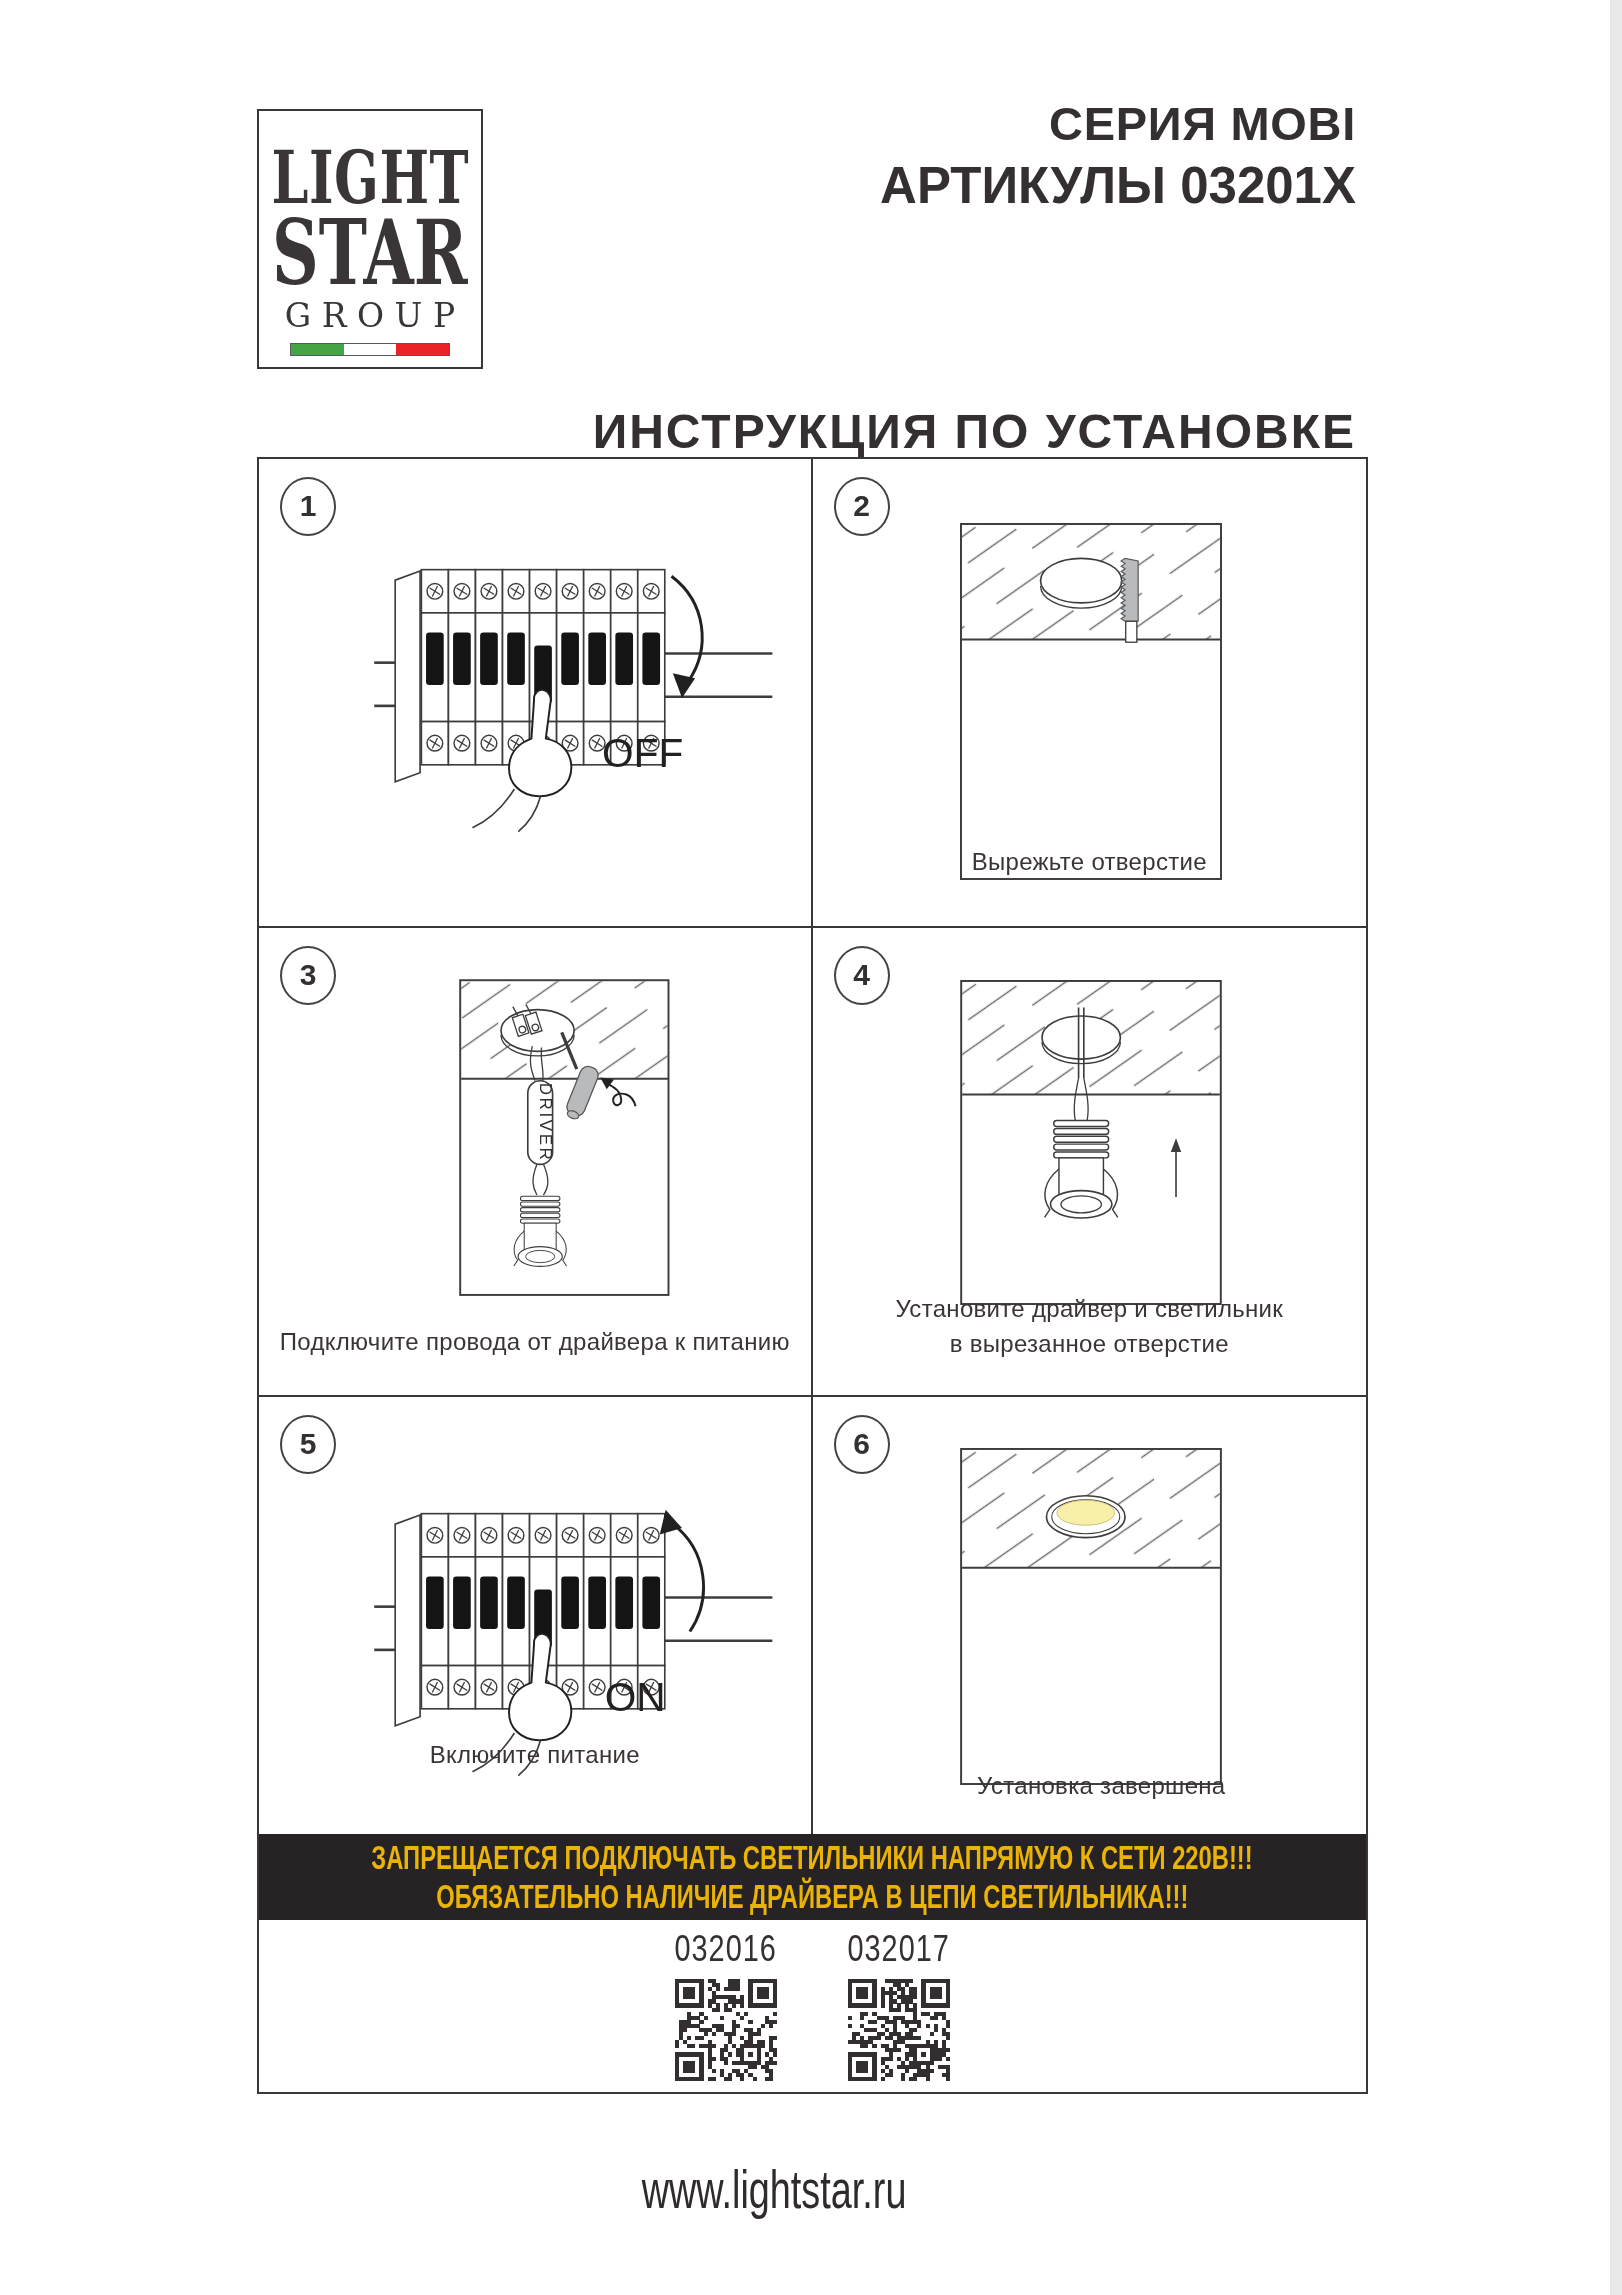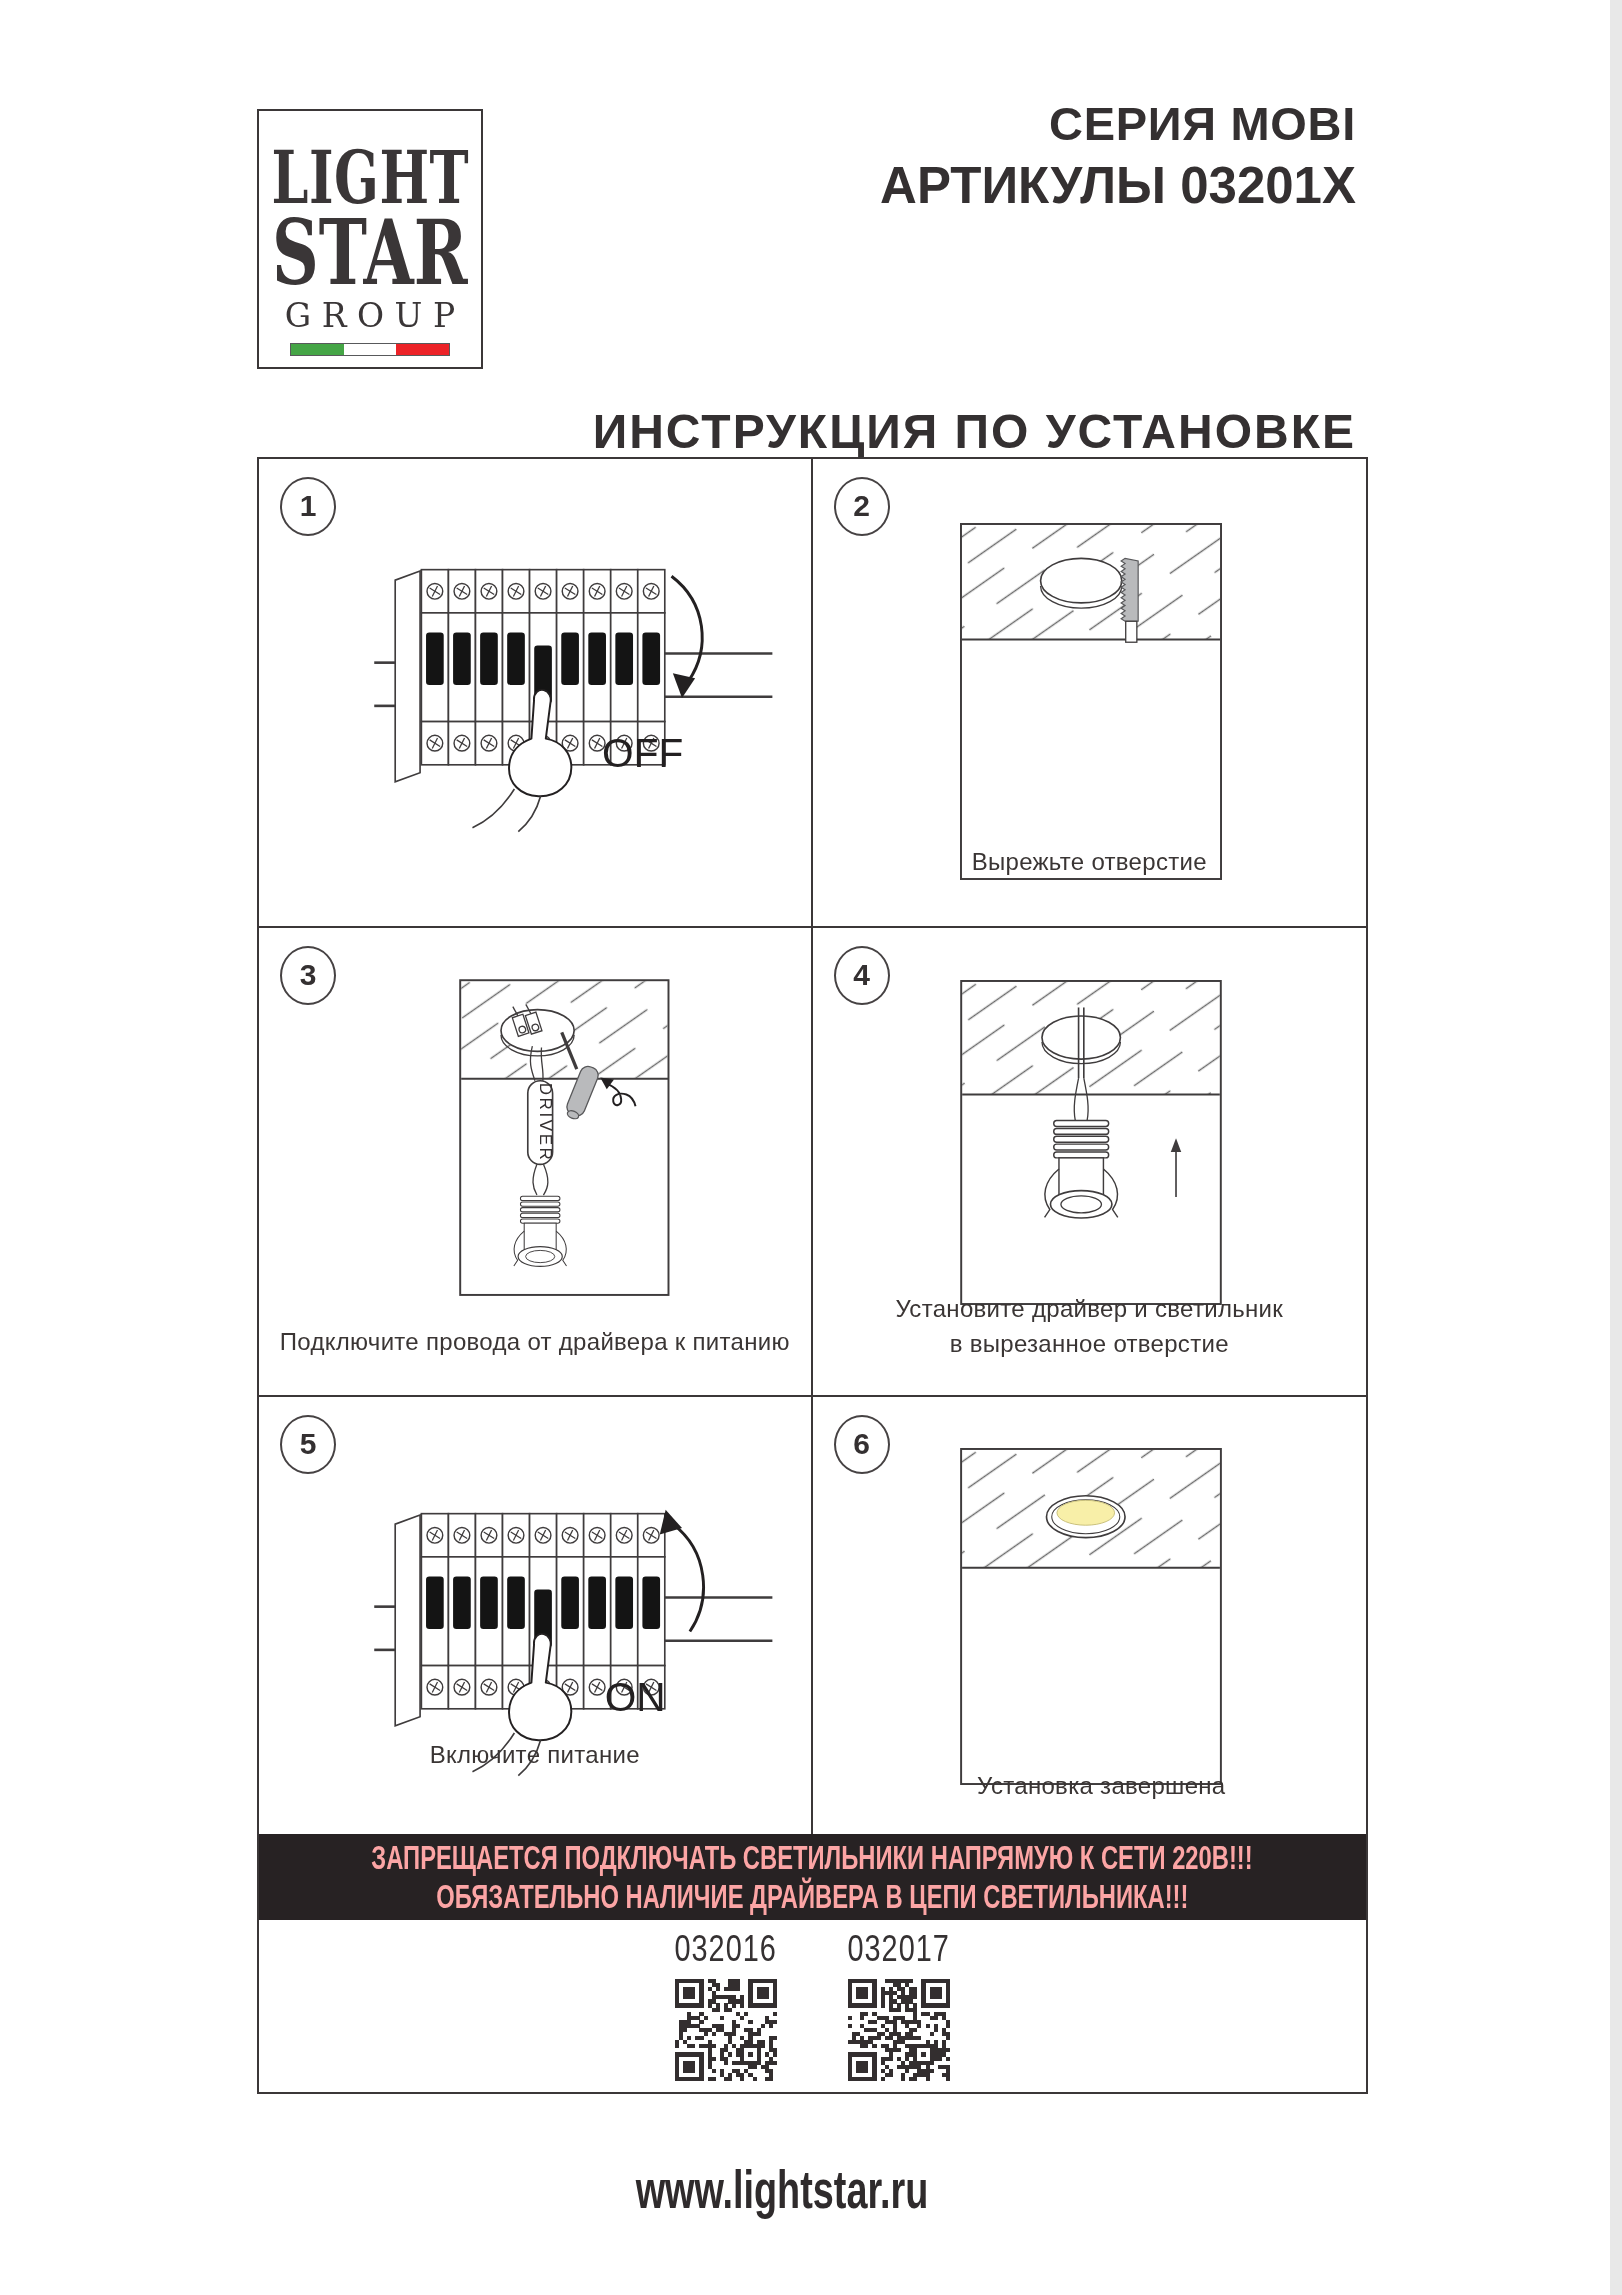"ЗАПРЕЩАЕТСЯ ПОДКЛЮЧАТЬ СВЕТИЛЬНИКИ" .banner { color: #fca5a5 -> #eab308 }
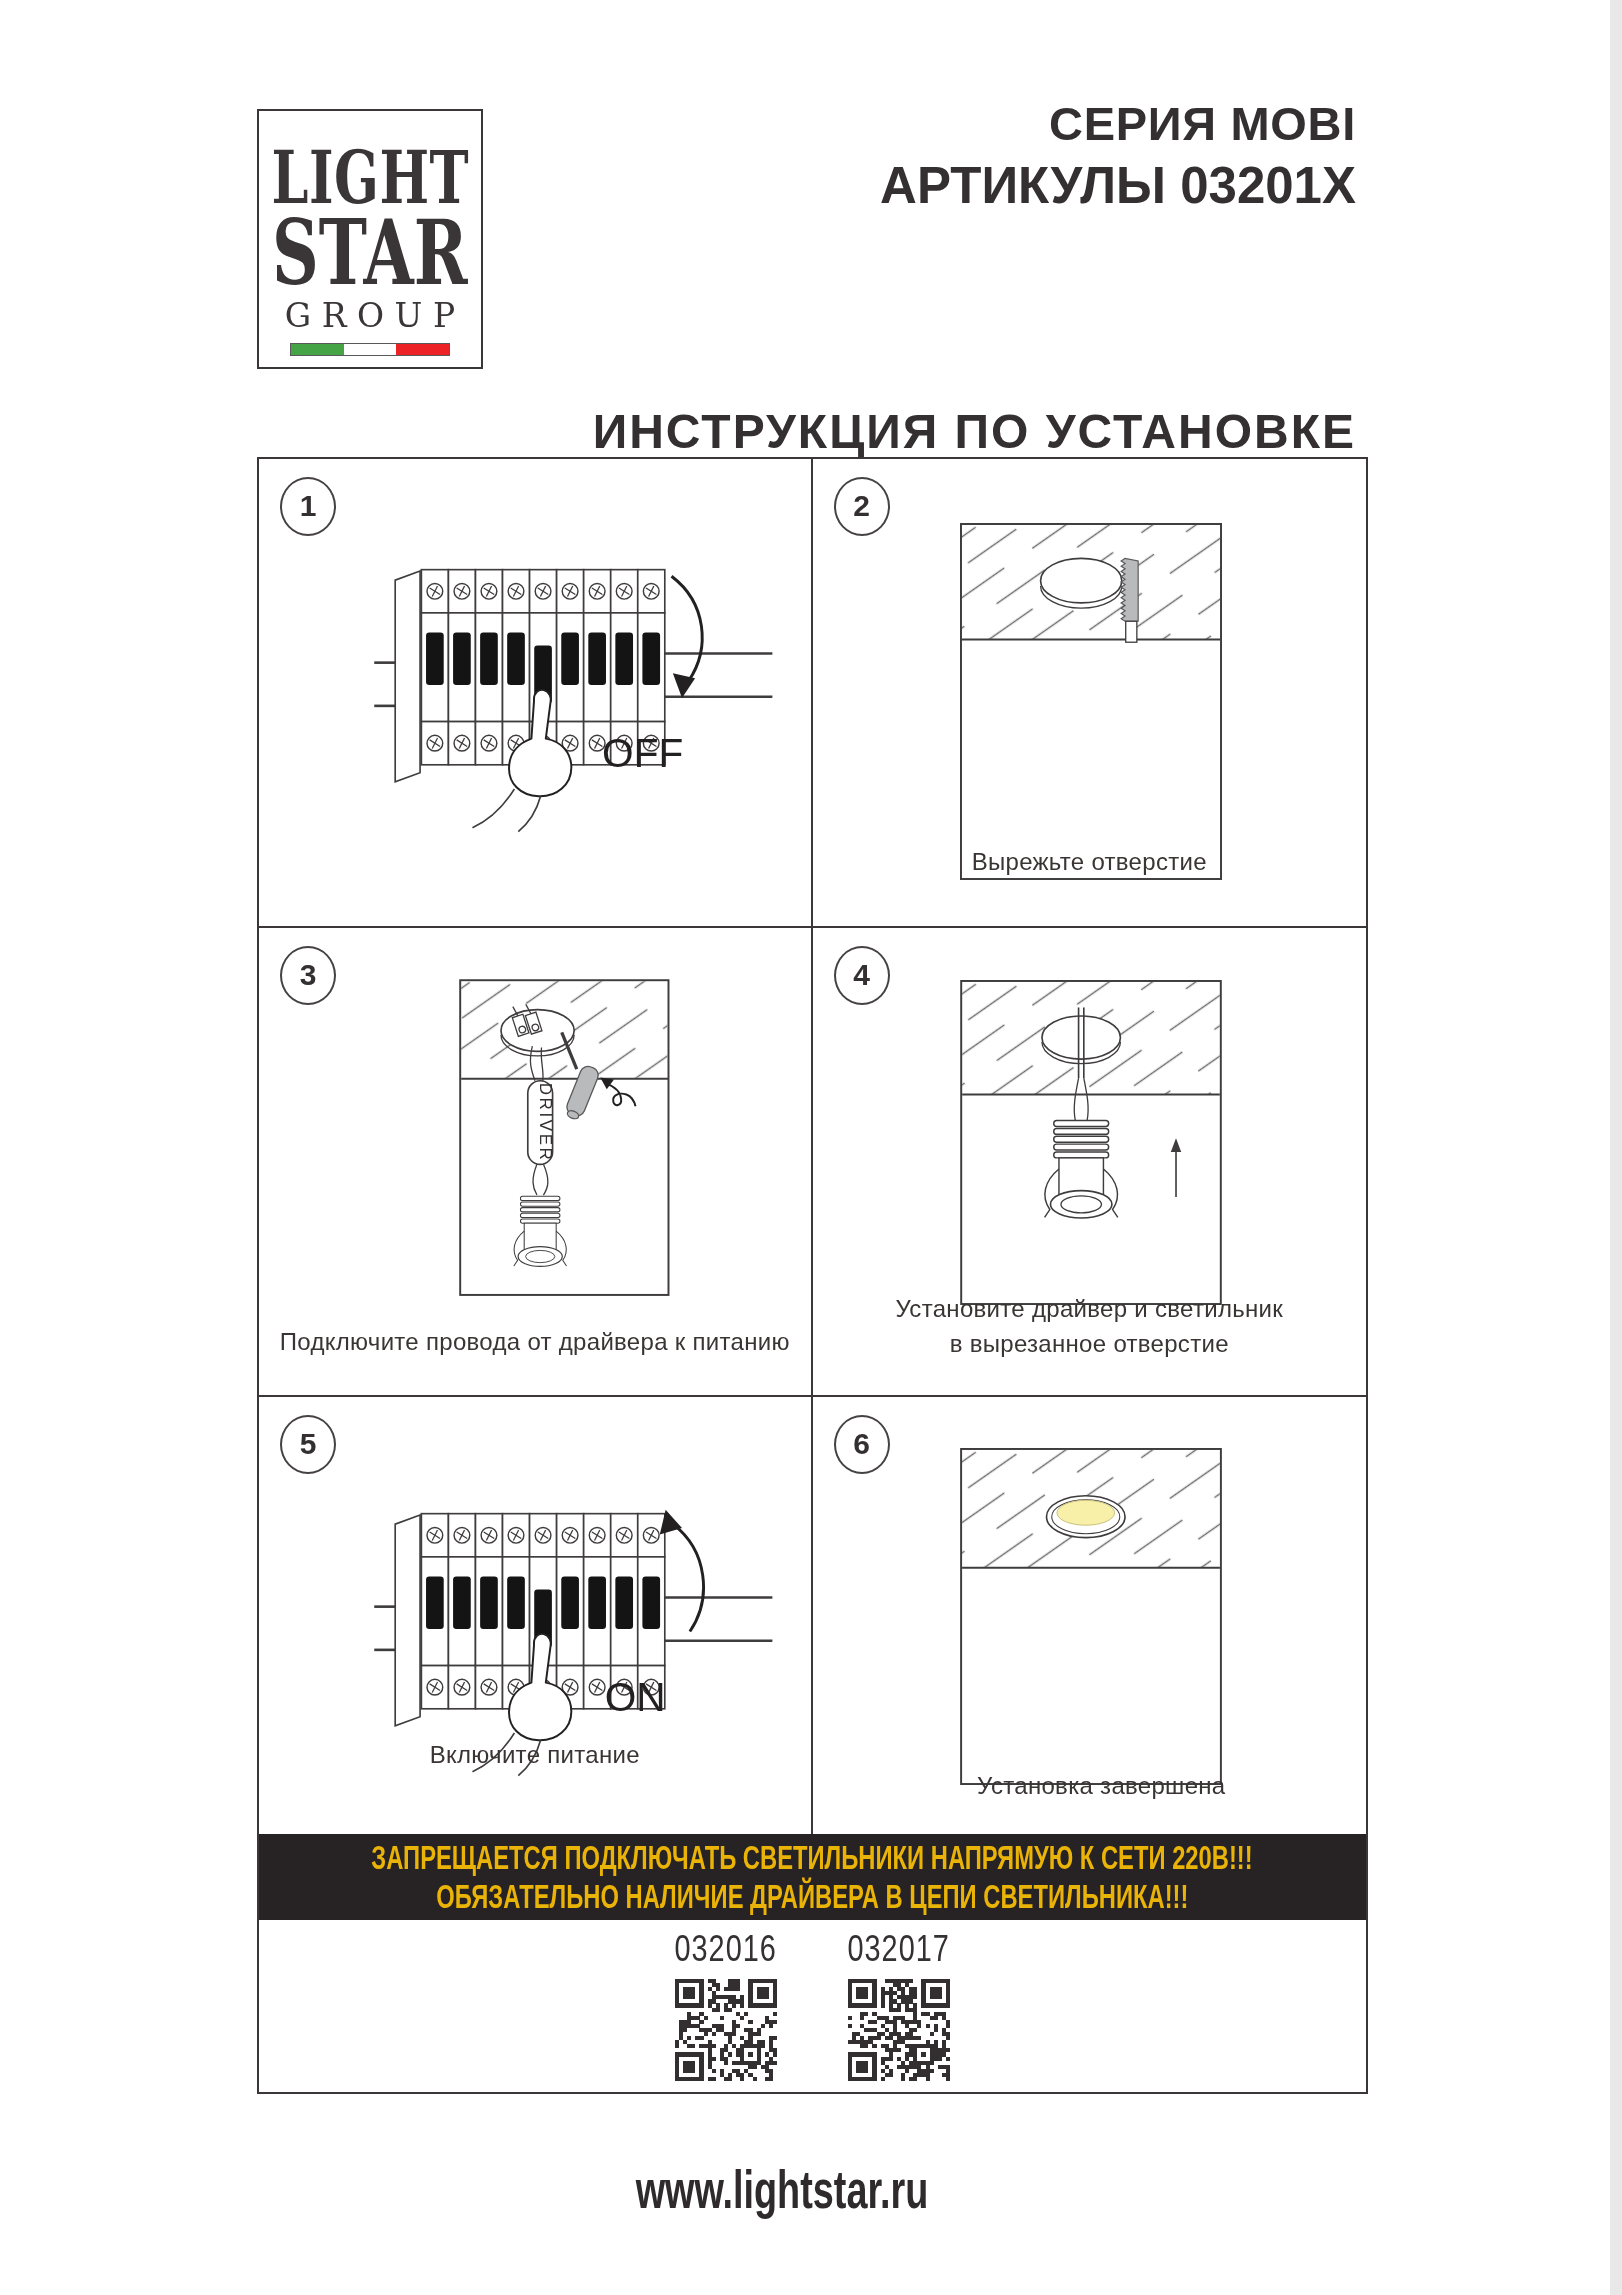"www.lightstar.ru" .footer { font-weight: 700 -> 400; left: 128px -> 120px }
